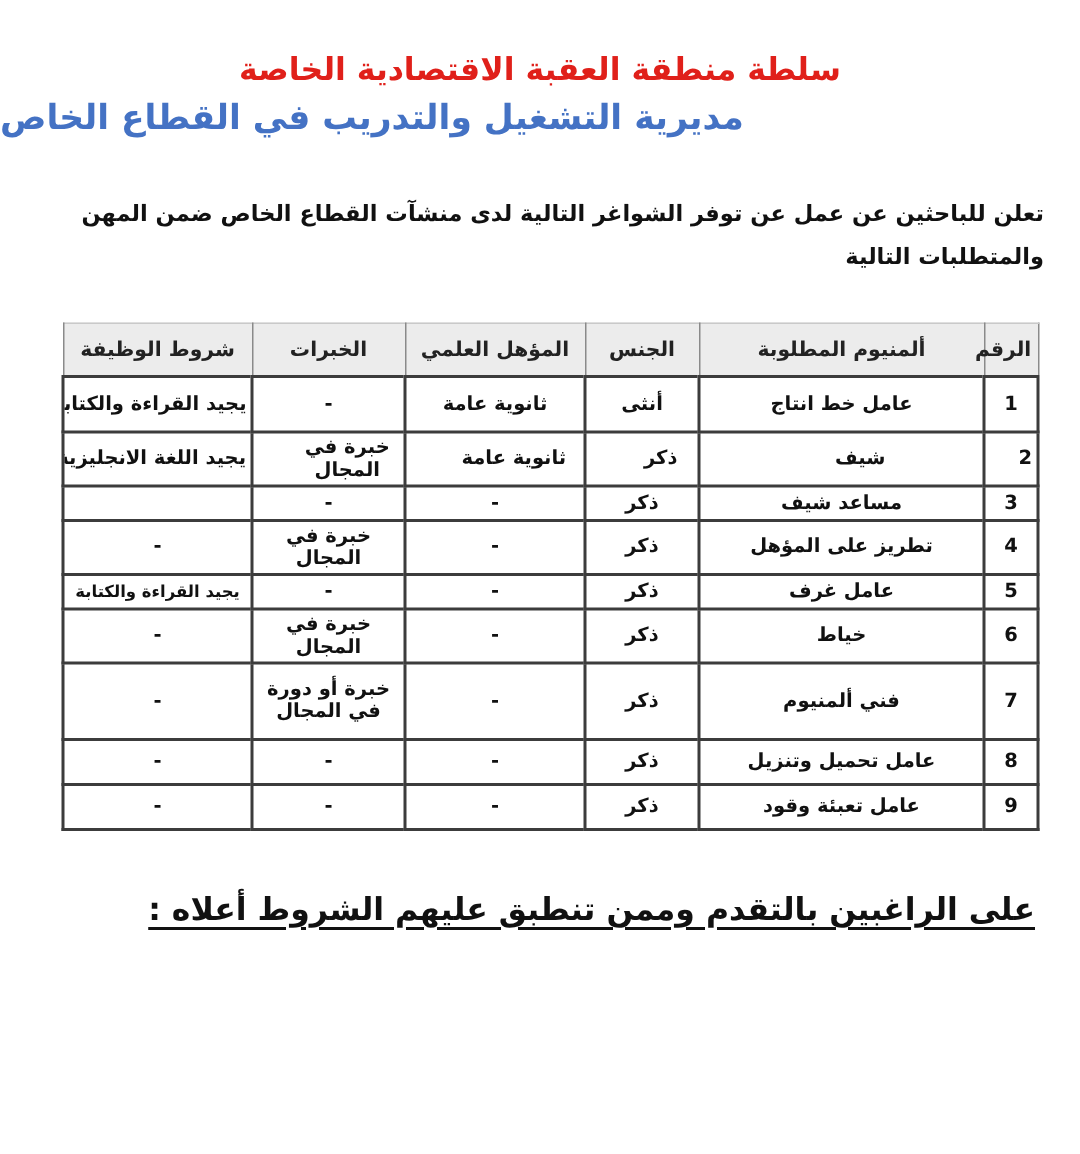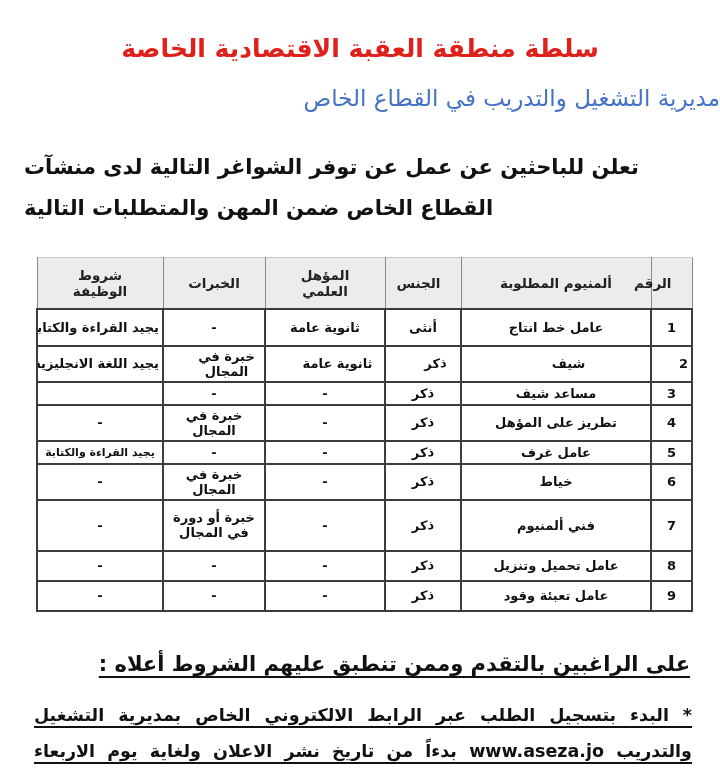"سلطة منطقة العقبة الاقتصادية الخاصة" .title-main { font-size: 25px -> 21px }
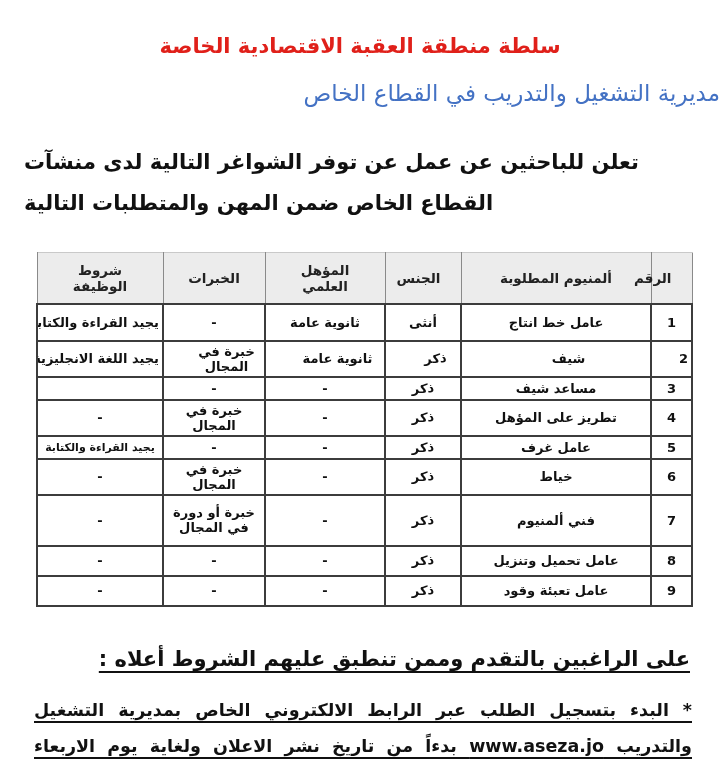"مديرية التشغيل والتدريب في القطاع" .title-sub { font-weight: normal -> bold; margin-top: 22px -> 8px; text-align: right -> left }
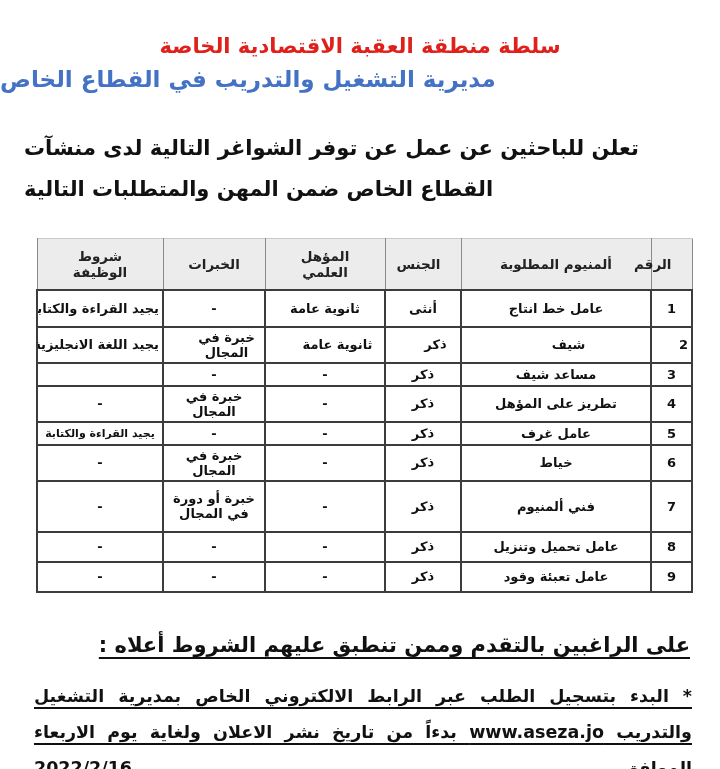"تعلن للباحثين عن عمل عن" .intro { font-size: 21px -> 15px; text-align: left -> right }
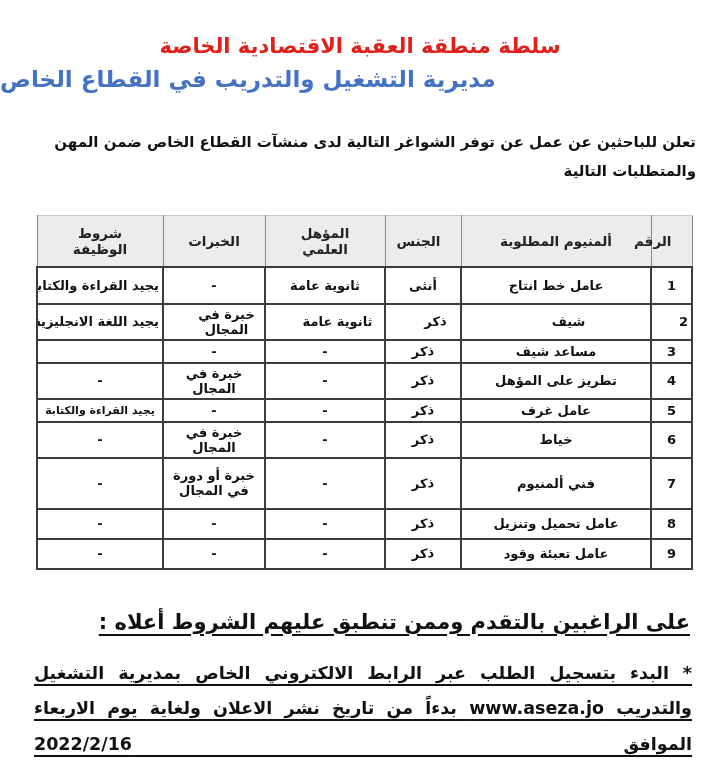"شروط الوظيفة" table.vacancies th { padding: 9px 20px -> 9px 4px }
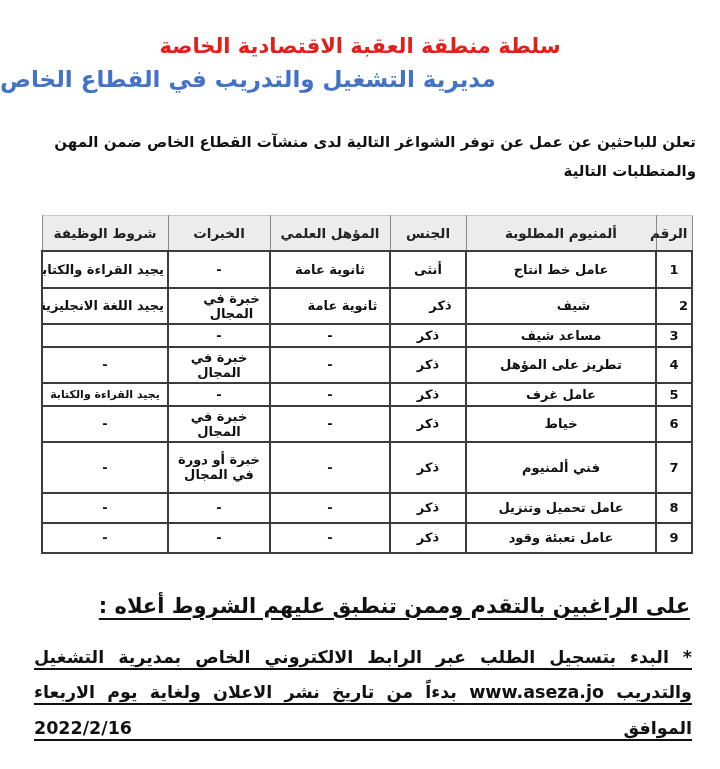"* البدء بتسجيل الطلب عبر" div.footer-para { html: <div>* البدء بتسجيل الطلب عبر الرابط الالكتروني الخاص بمديرية التشغيل والتدريب www.aseza.jo بدءاً من تاريخ نشر الاعلان ولغاية يوم الاربعاء الموافق 2022/2/16</div> -> none }
